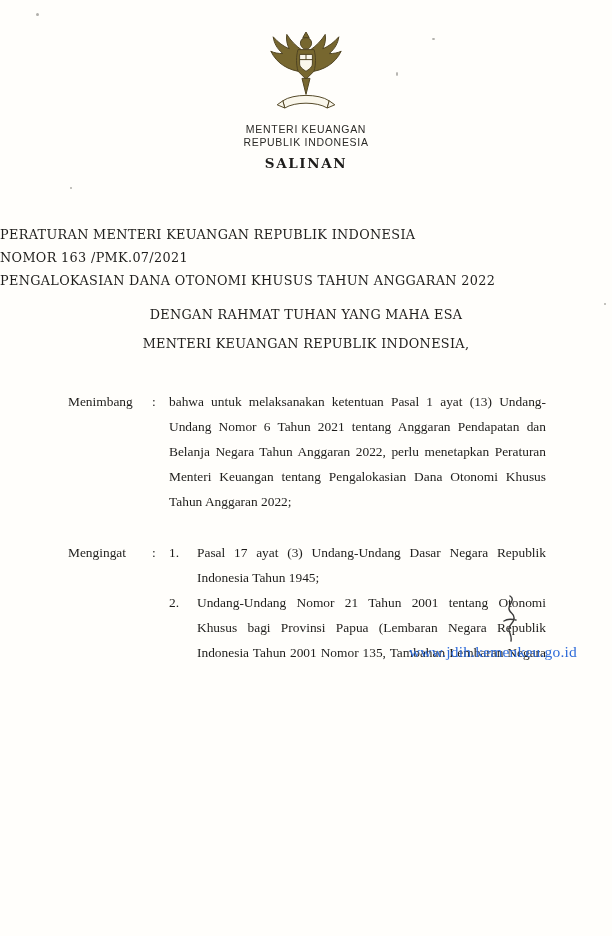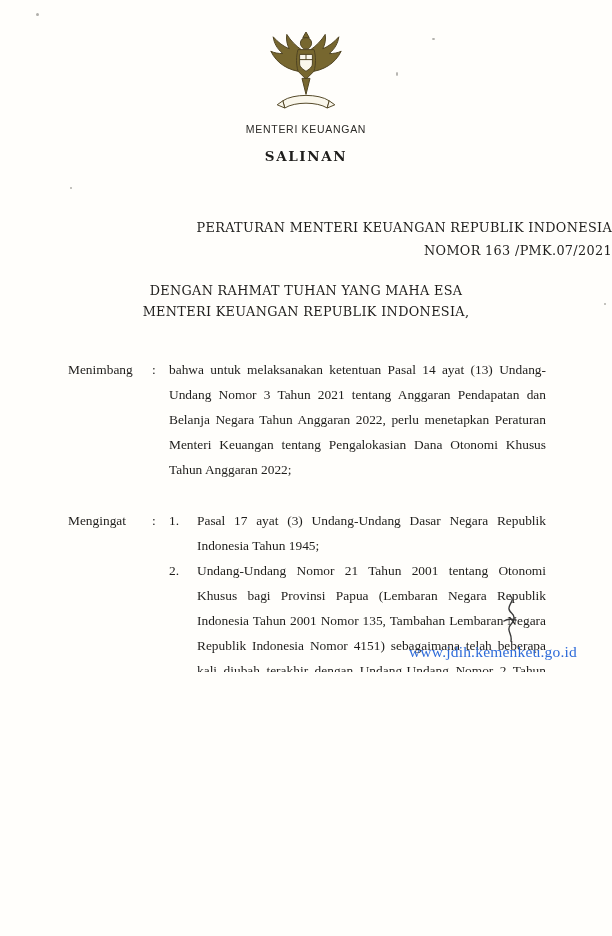"REPUBLIK INDONESIA" div { html: none -> <div>REPUBLIK INDONESIA</div> }
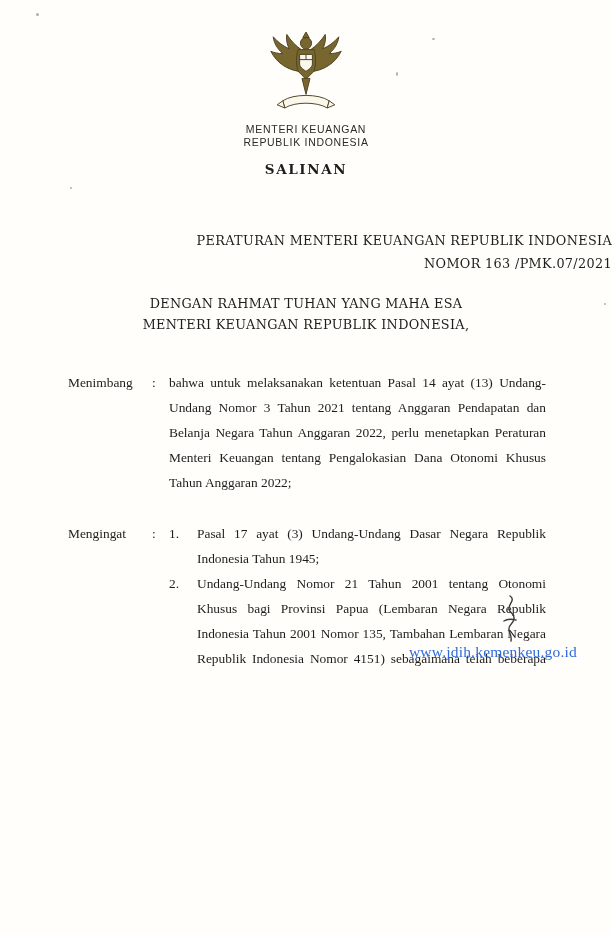"SALINAN" .salinan { margin-top: 12px -> 6px }
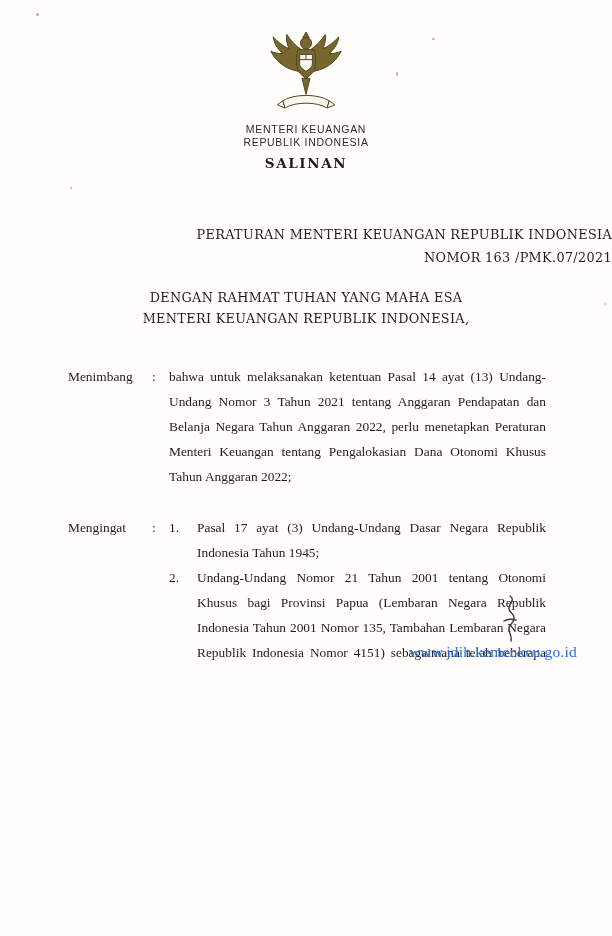"PERATURAN MENTERI KEUANGAN REPUBLIK" .title-block { text-align: right -> left }
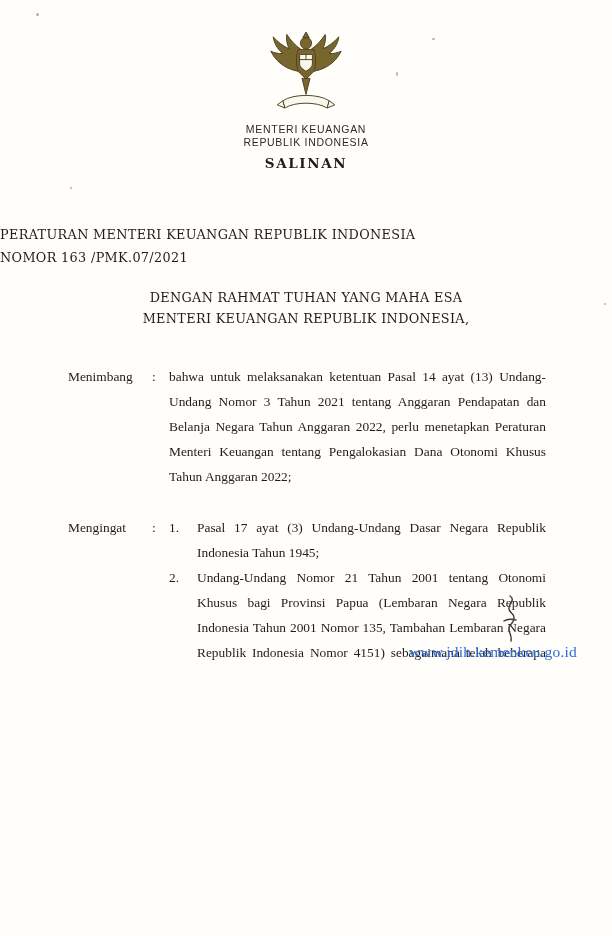"PENGALOKASIAN DANA OTONOMI KHUSUS TAHUN" div { html: none -> <div>PENGALOKASIAN DANA OTONOMI KHUSUS TAHUN ANGGARAN 2022</div> }
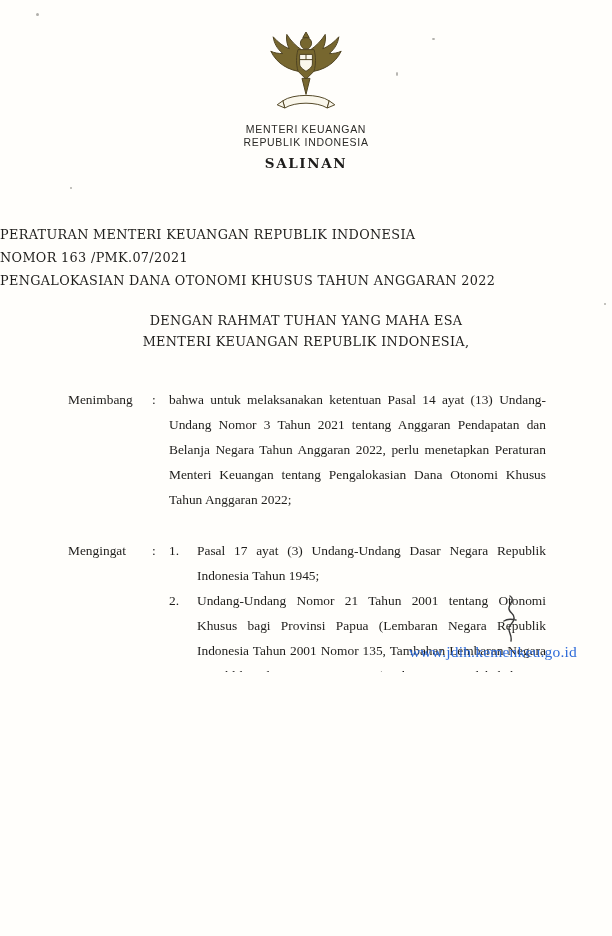"DENGAN RAHMAT TUHAN YANG MAHA" .invocation { margin-top: 21px -> 15px }
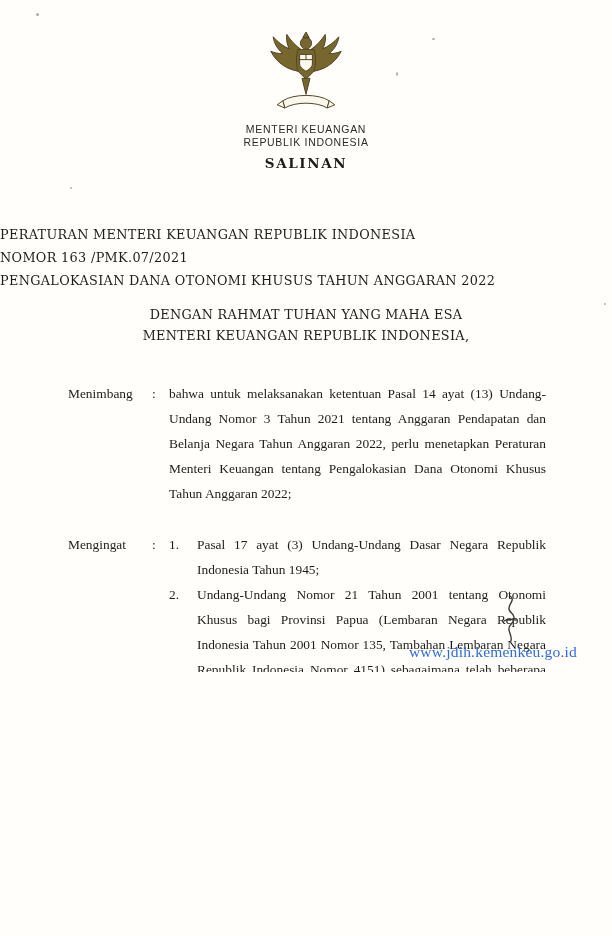"MENTERI KEUANGAN REPUBLIK INDONESIA," .authority { margin-top: 6px -> 14px }
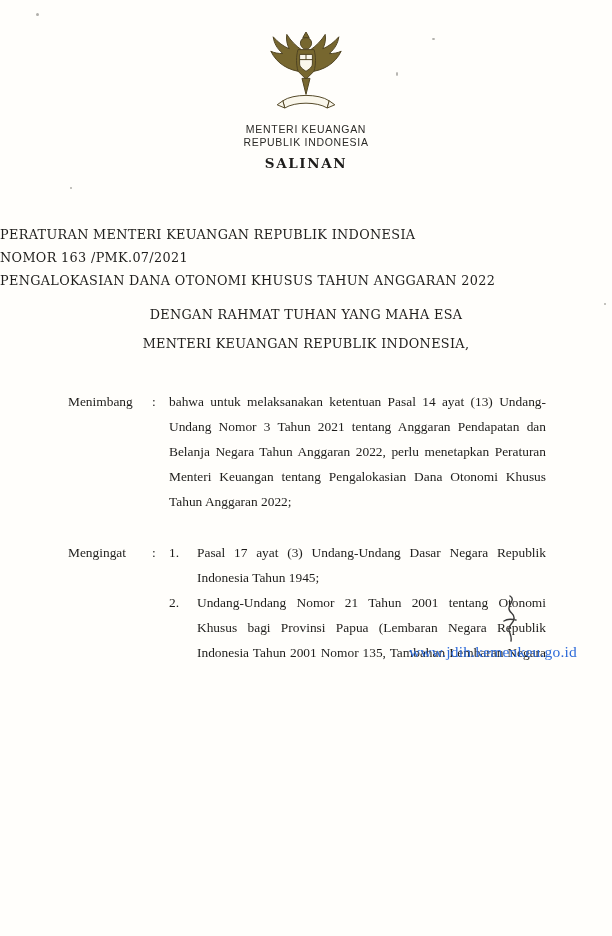"bahwa untuk melaksanakan ketentuan Pasal" div.clause-body { text: 14 ayat (13) Undang-Undang Nomor 3 -> 1 ayat (13) Undang-Undang Nomor 6 }
